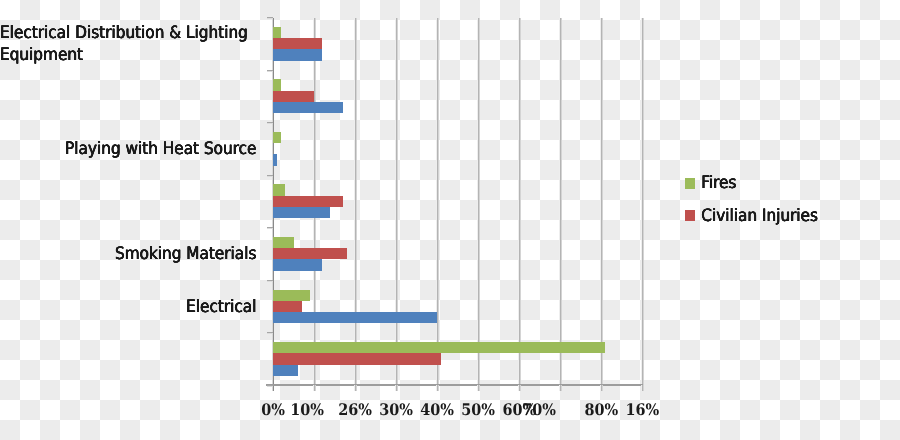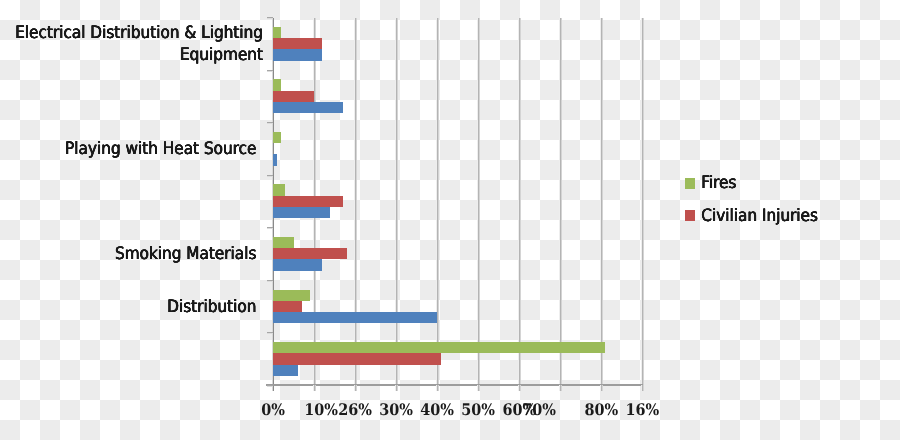"Electrical Distribution & Lighting" .catlabel.two-line { left: 8px -> 0; text-align: right -> left }
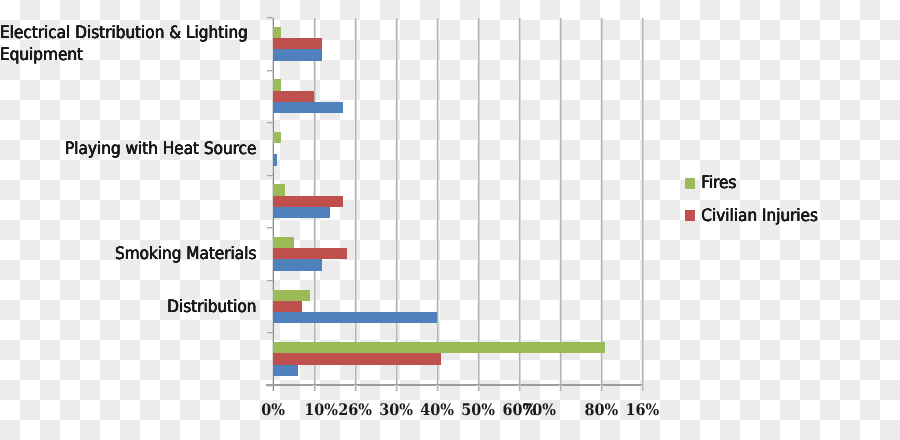"Distribution" div.catlabel { text: Distribution -> Electrical }
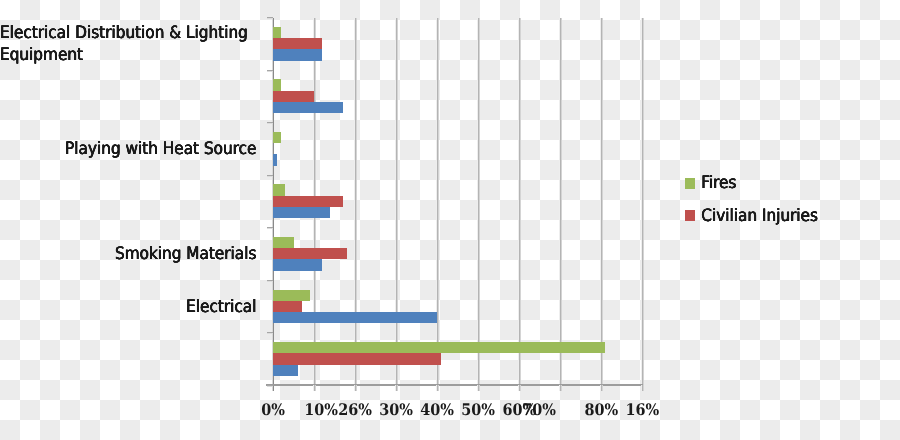"10%" div.ticklabel { left: 291px -> 277px }
